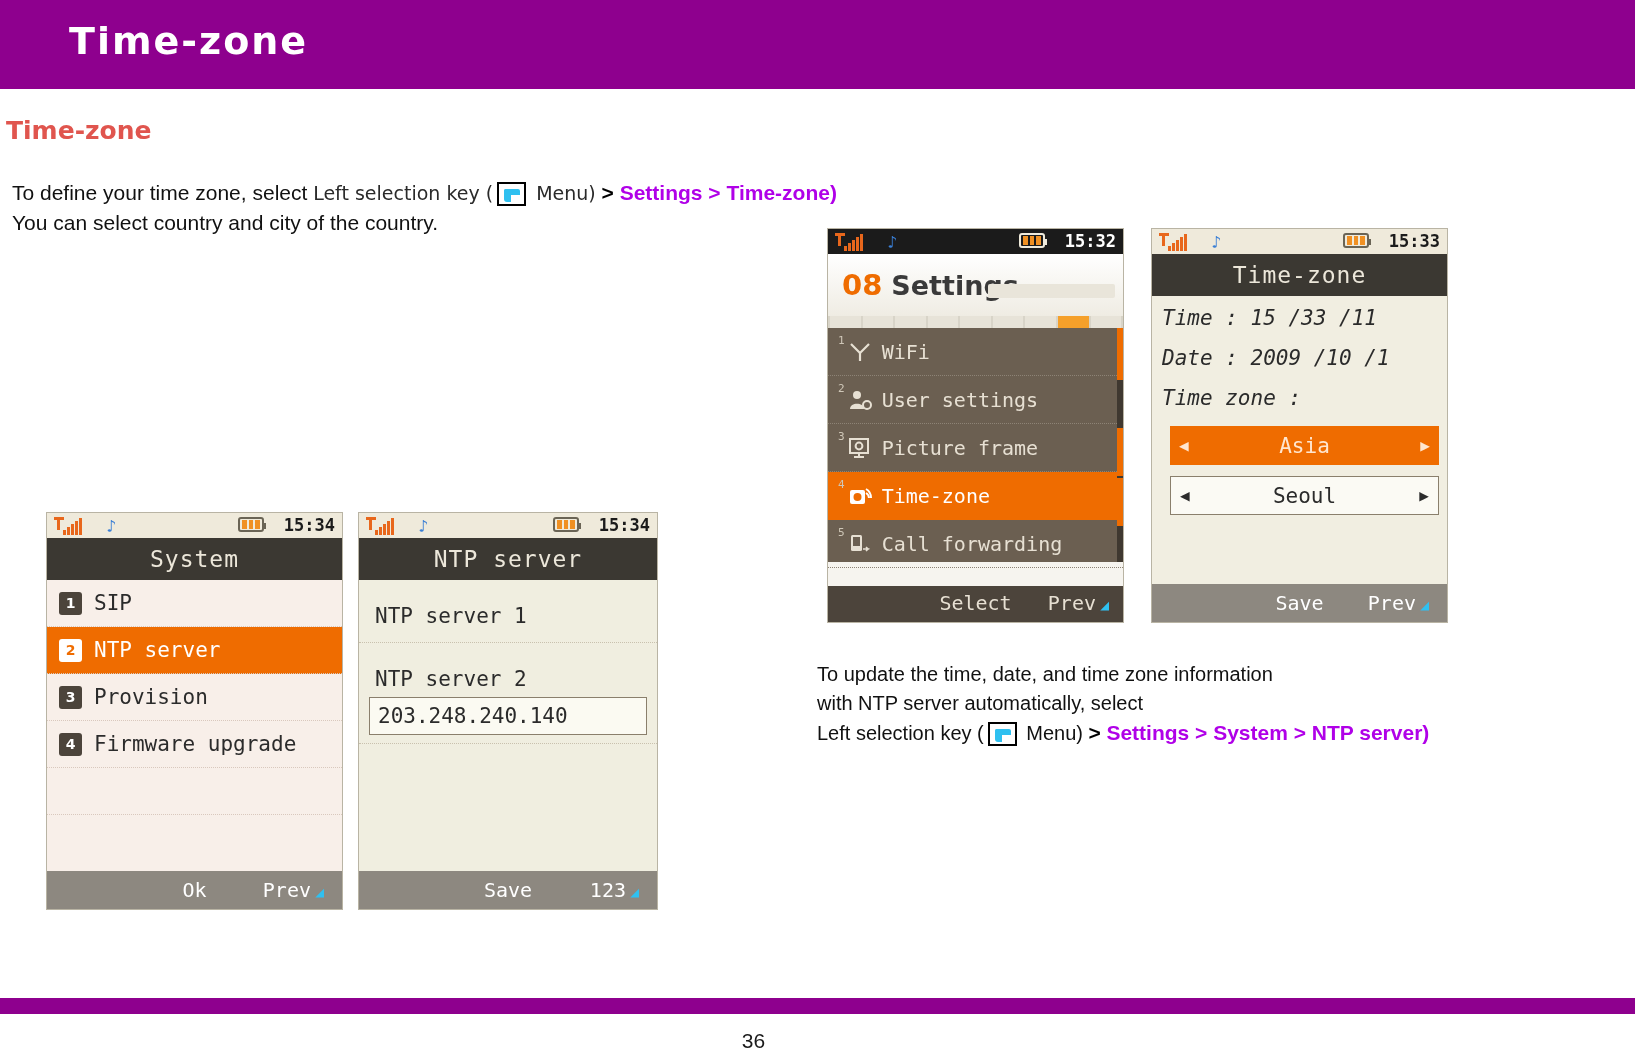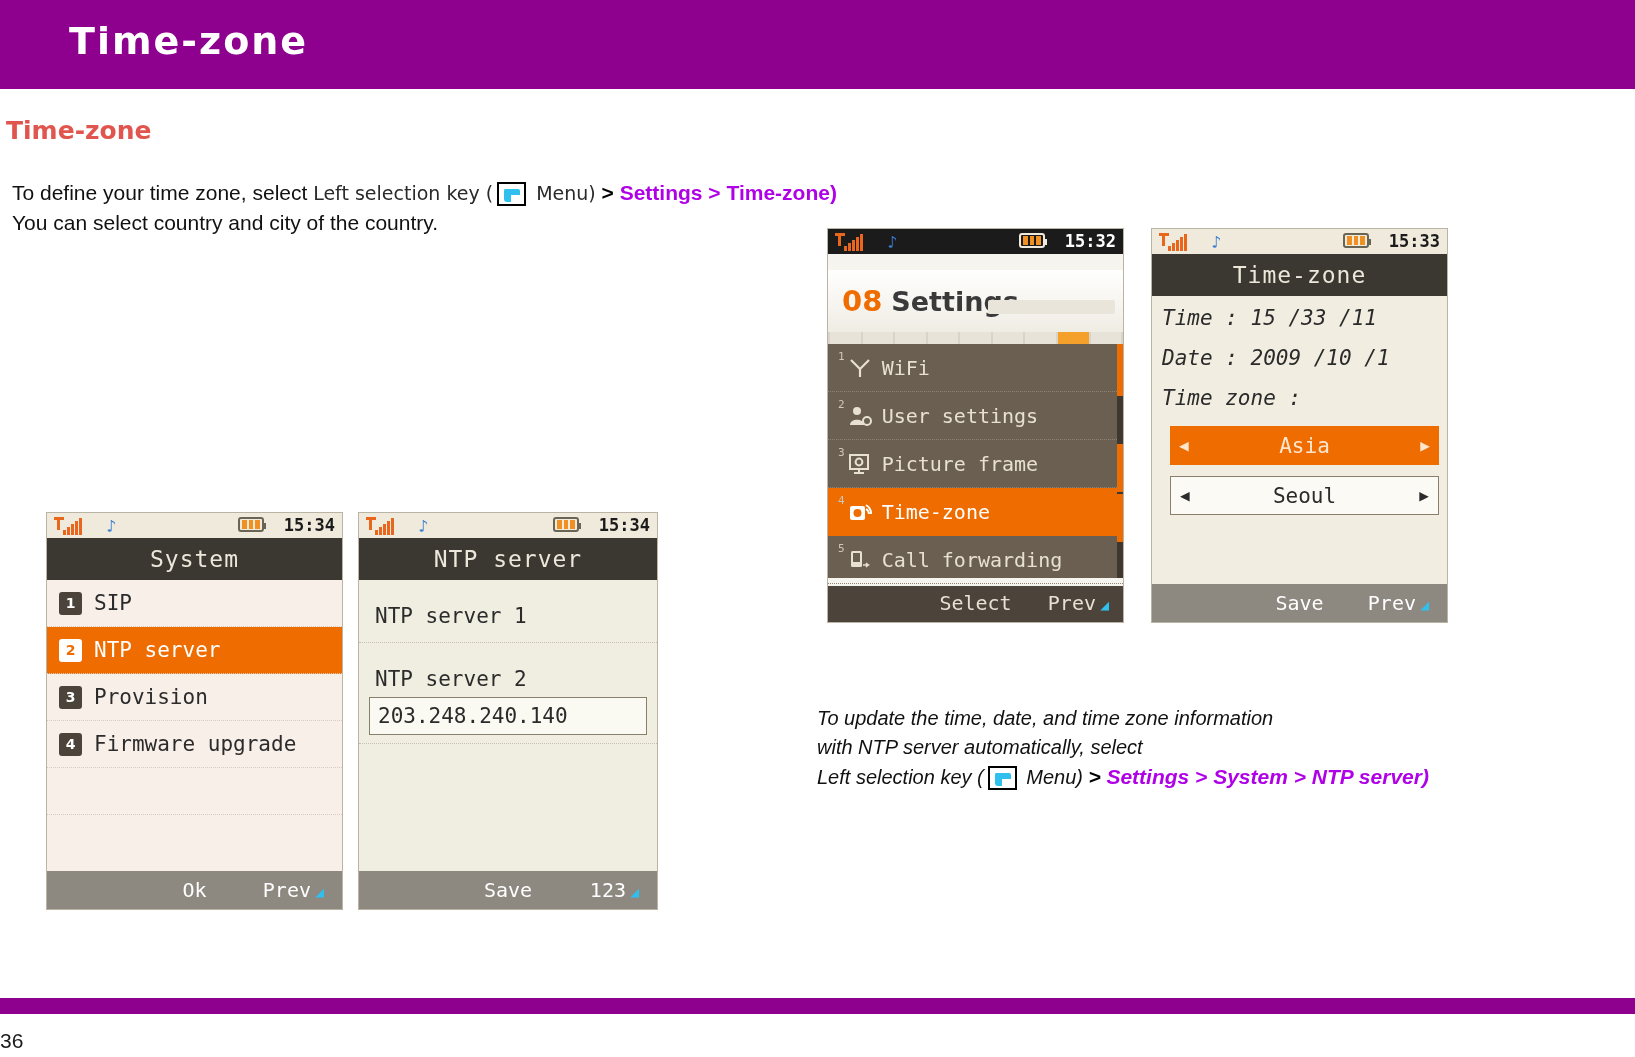"08" #ps-header { margin-top: 16px -> none }
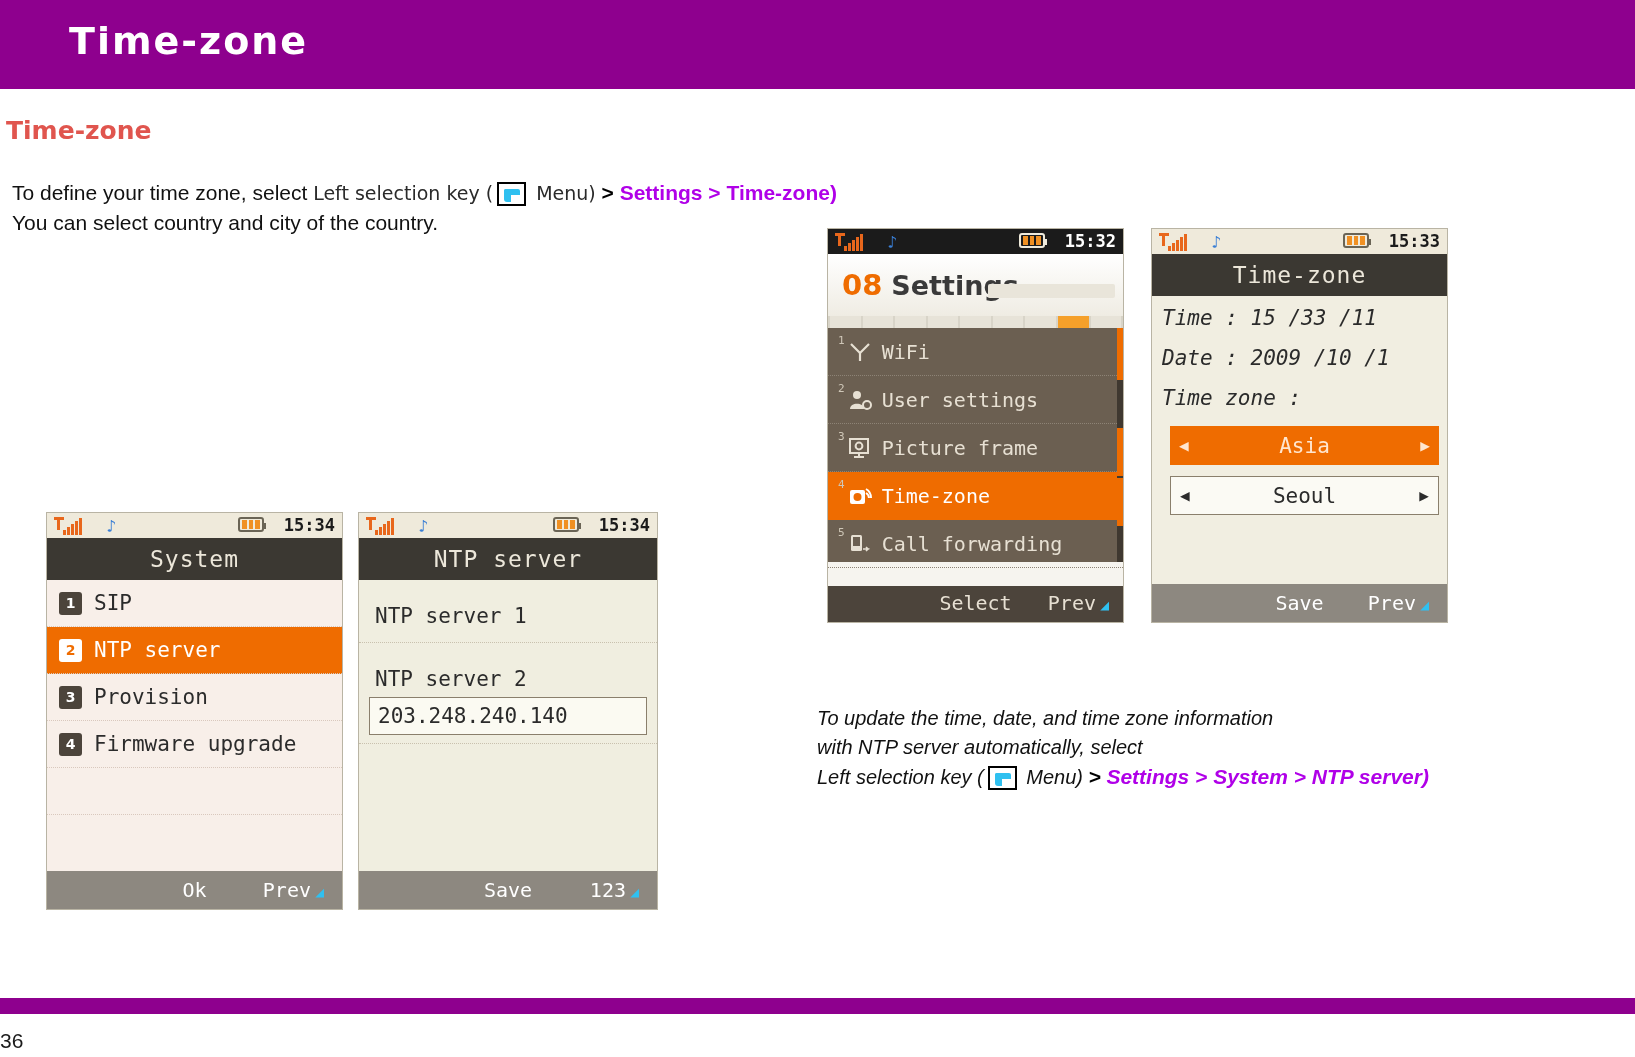"To update the time, date," #note-block { font-style: italic -> none; top: 704px -> 660px }
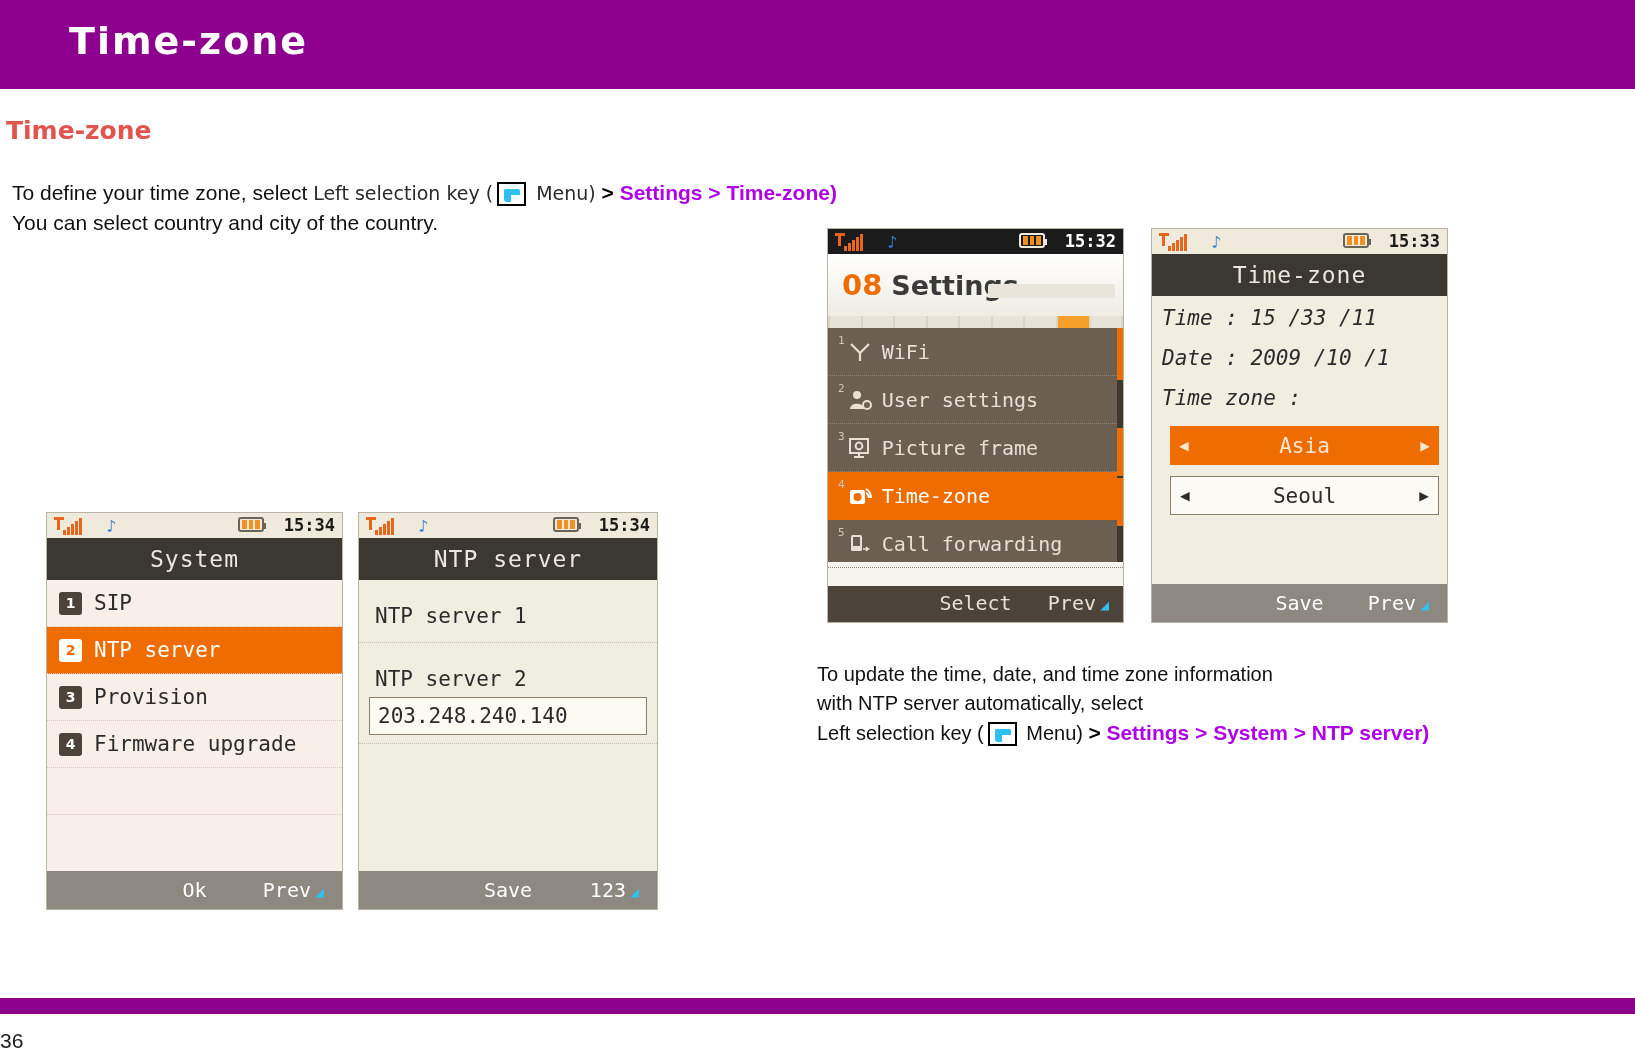"36" #page-number { text-align: left -> center }
